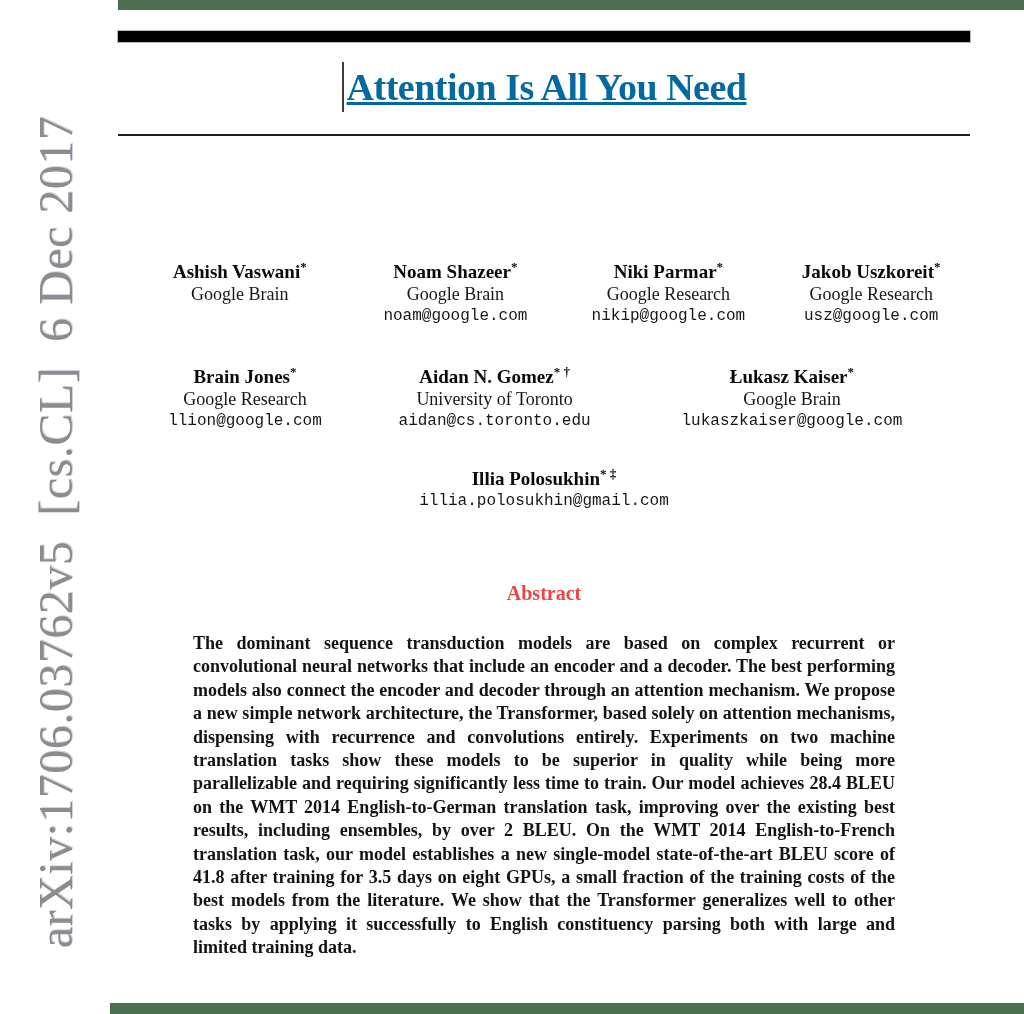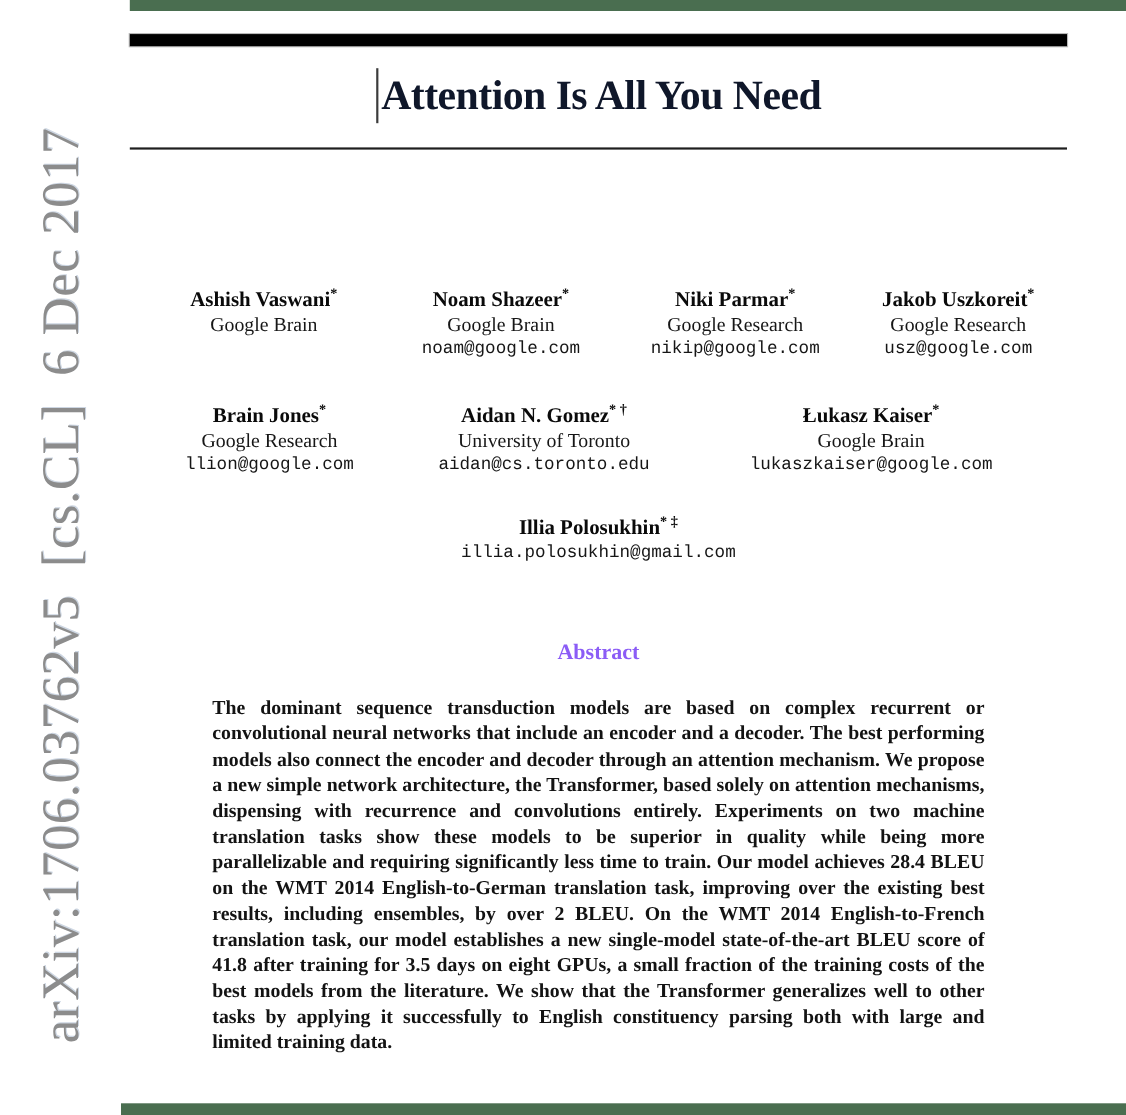"Attention Is All You Need" h1.paper-title { color: #0f172a -> #0369a1; text-decoration: none -> underline }
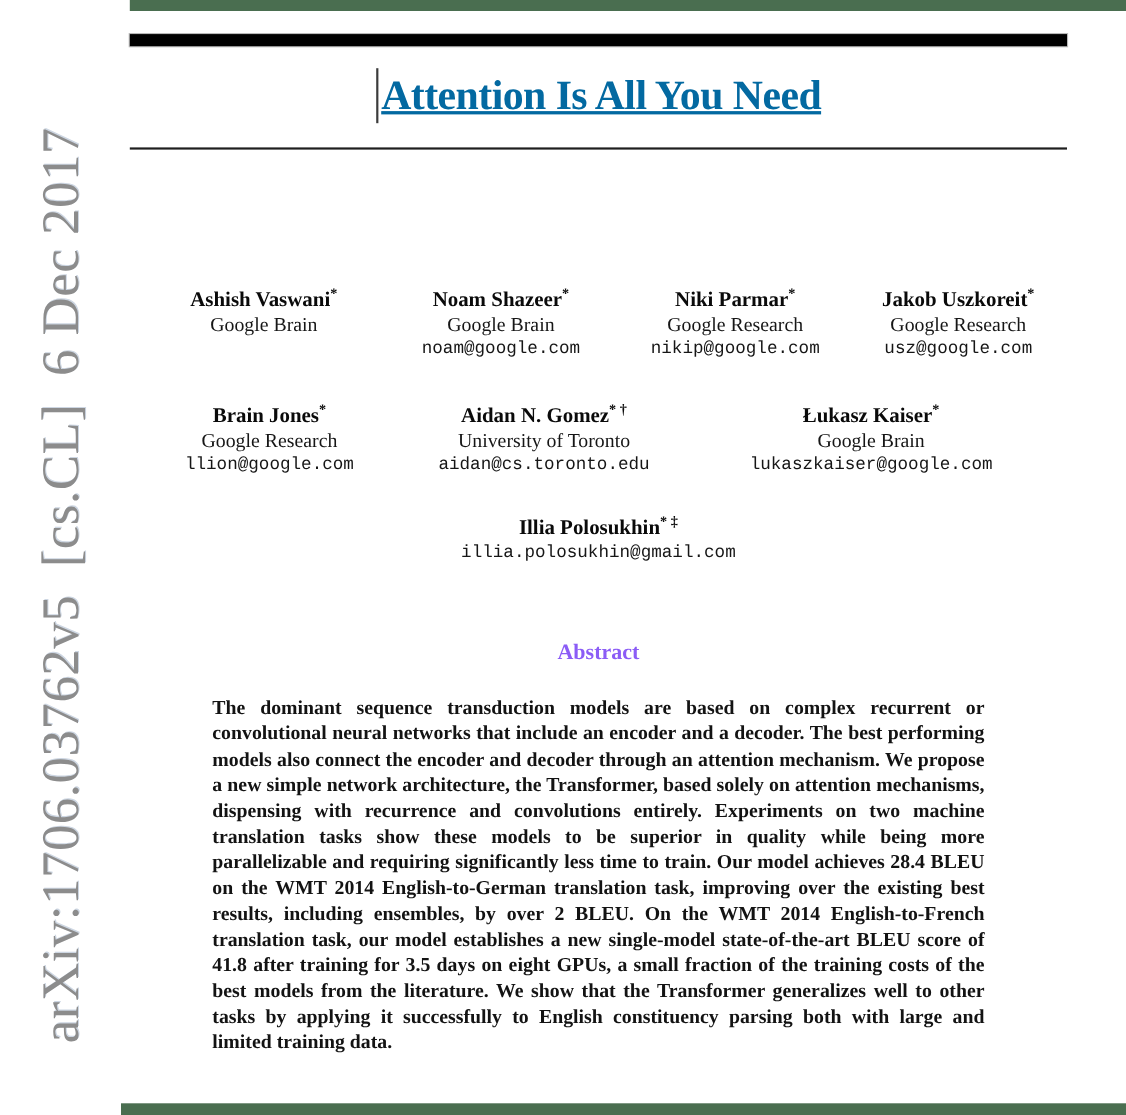"Abstract" .abstract-heading { color: #8b5cf6 -> #ef4444 }
